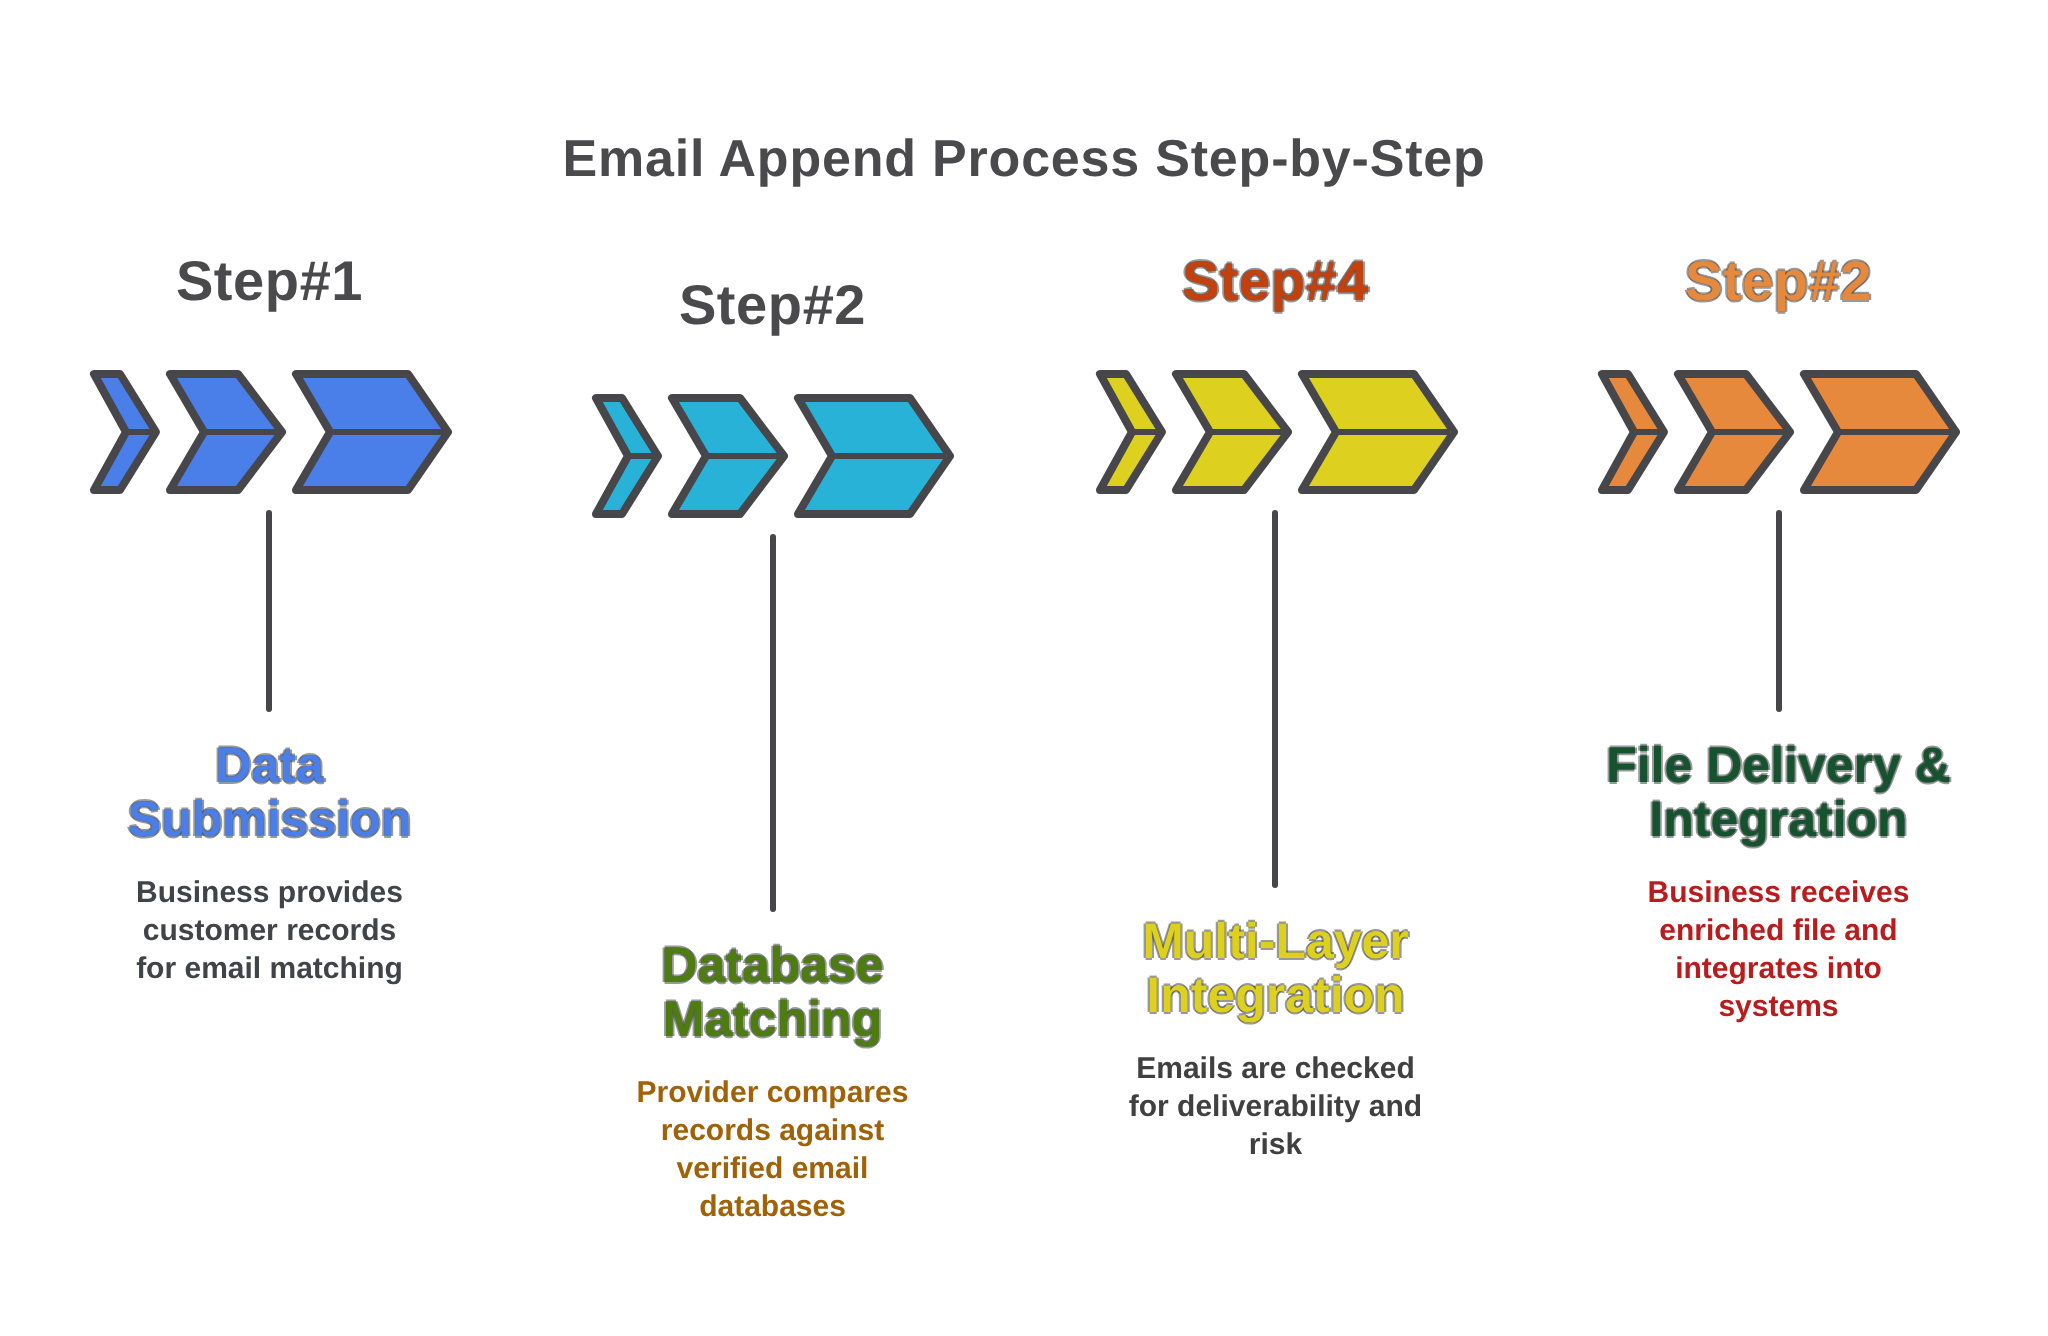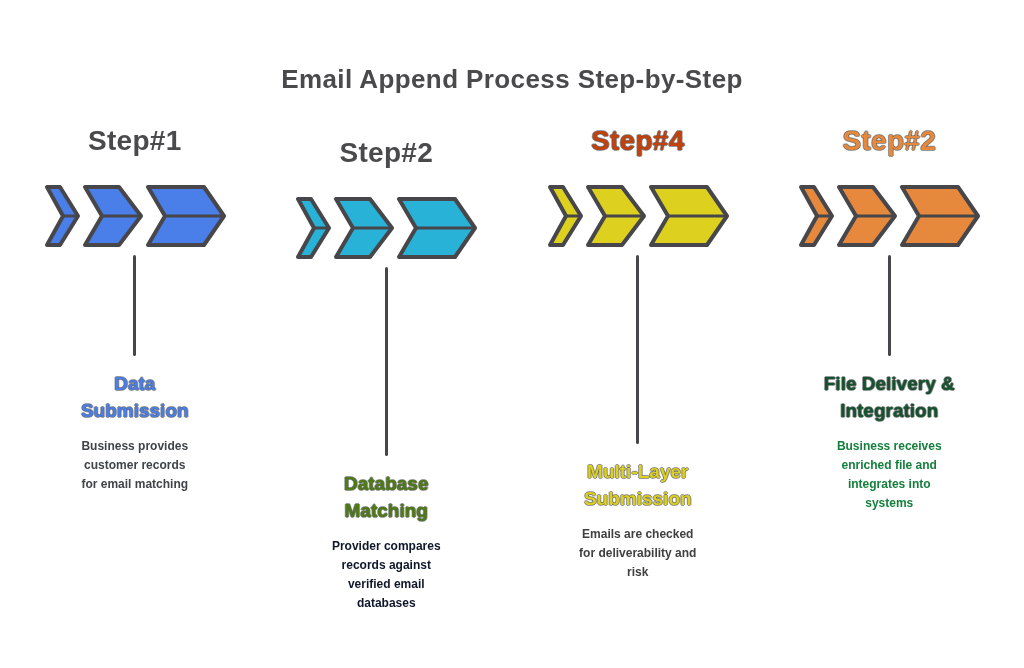"Data" .step-title { font-size: 19px -> 25px }
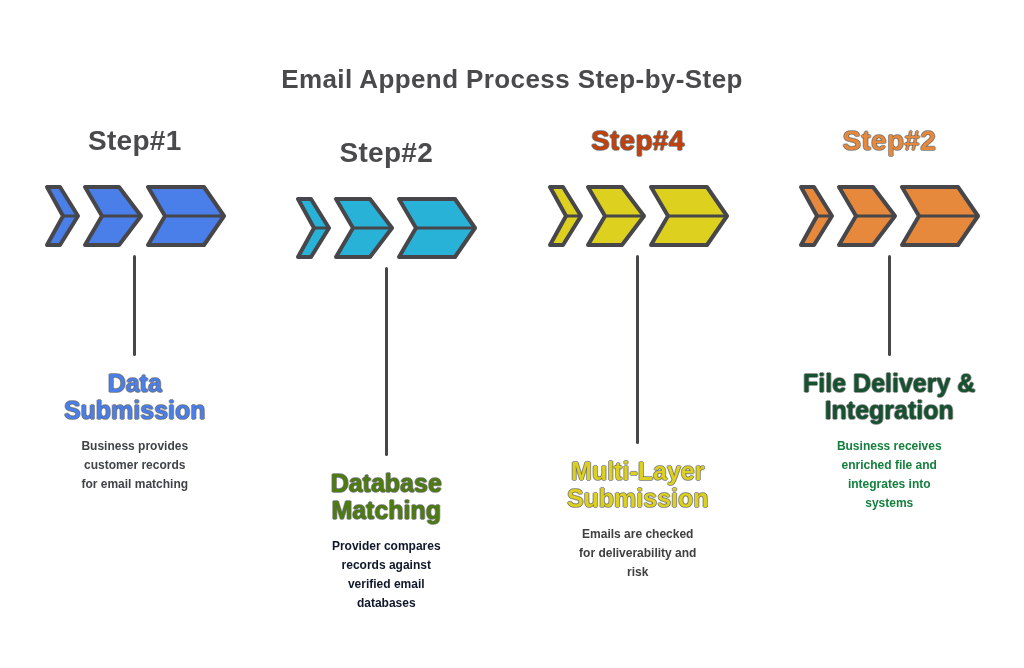"Business provides" .step-desc { font-size: 12px -> 15px }
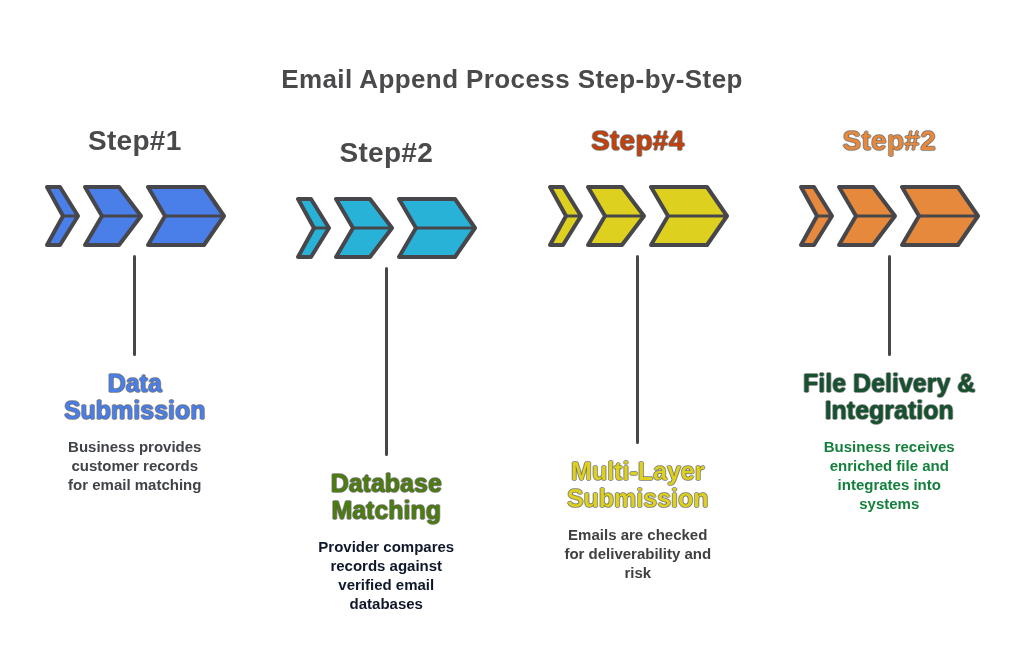"Business receives" div.step-desc { color: #15803d -> #b91c1c }
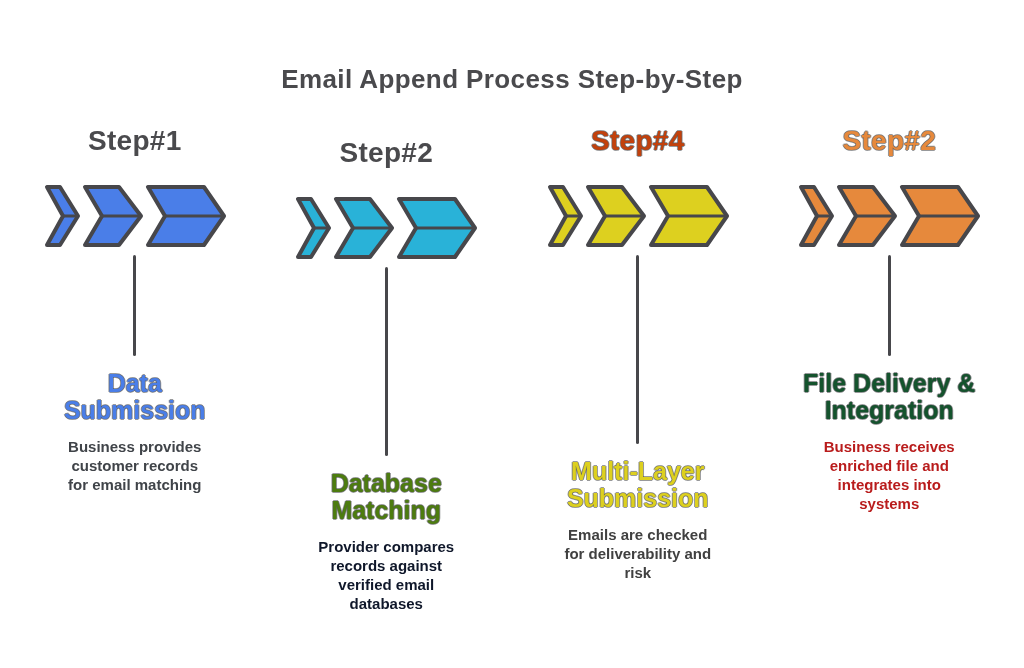"Multi-Layer" div.step-title { text: Submission -> Integration }
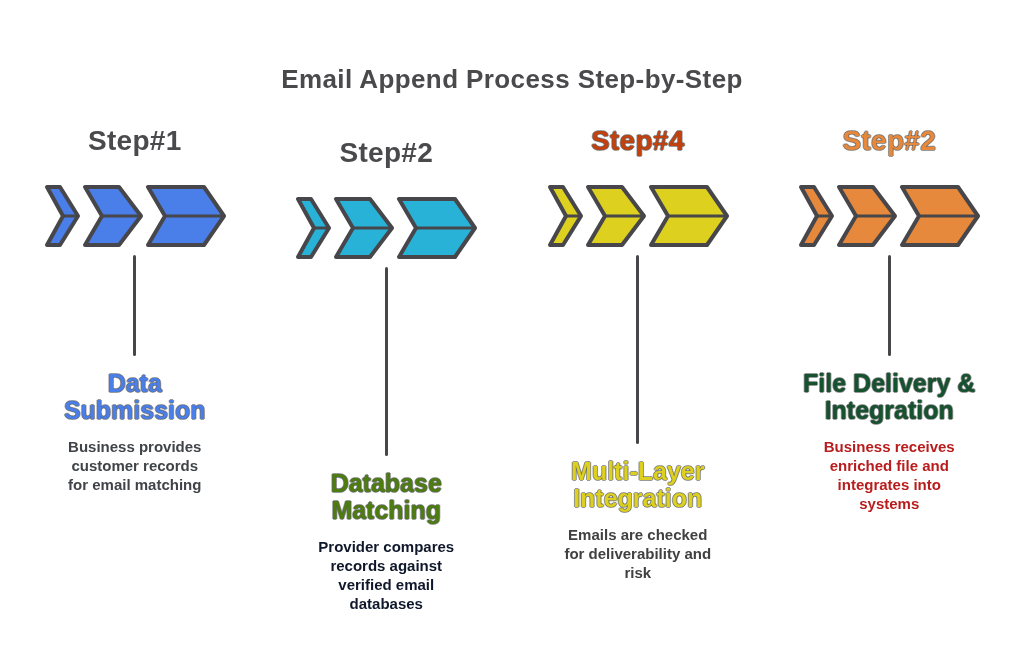"Provider compares" div.step-desc { color: #0f172a -> #a16207 }
